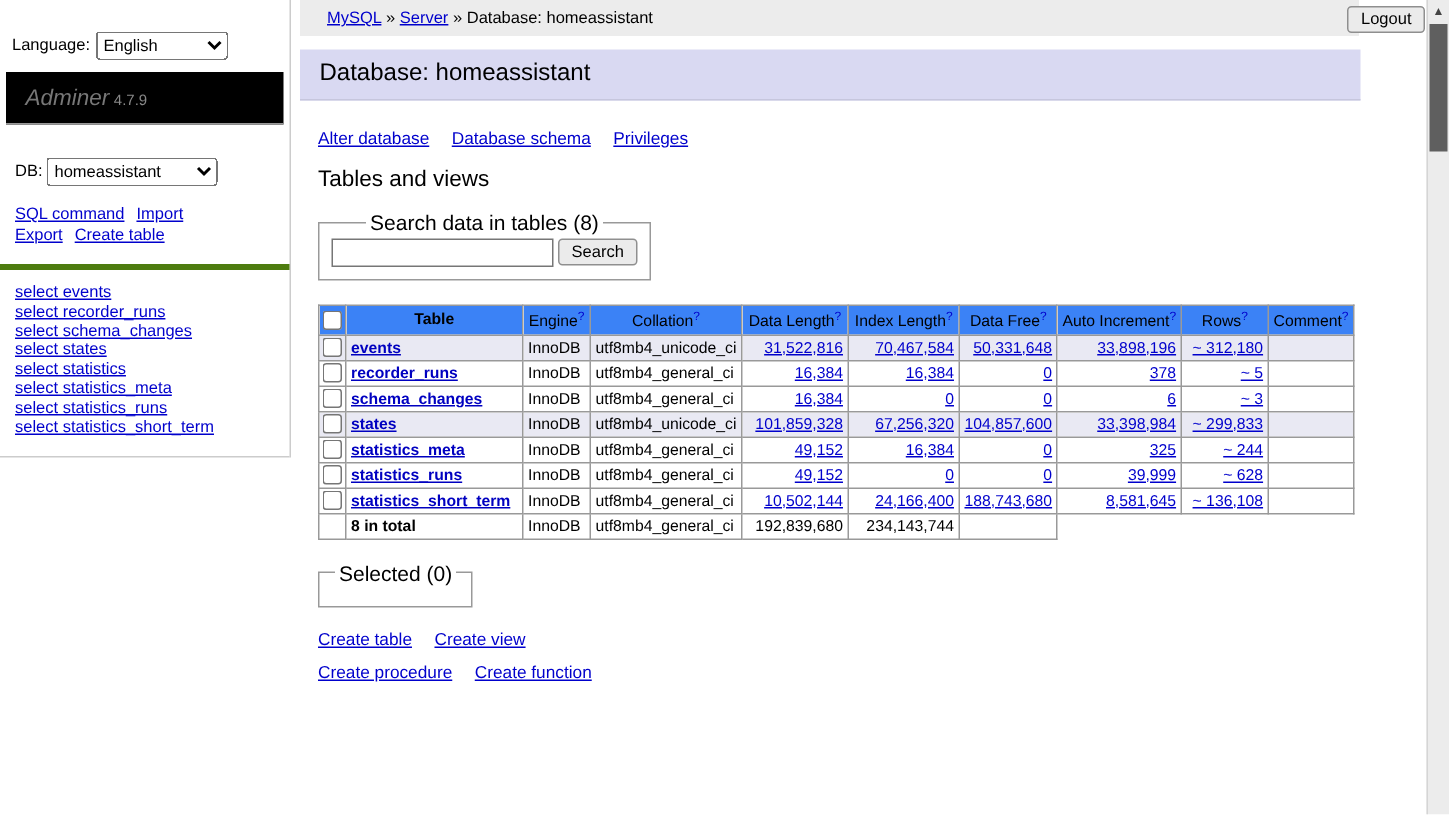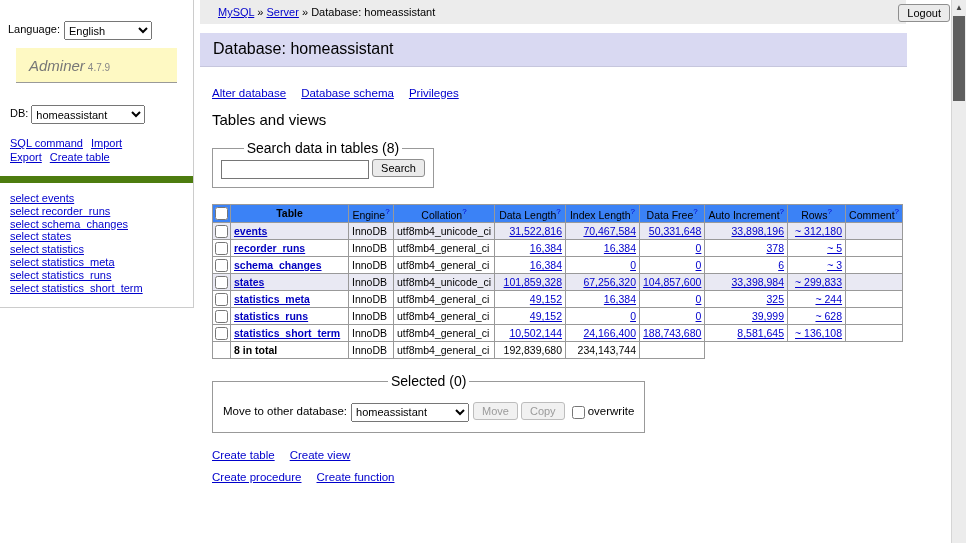"Adminer 4.7.9" .app-title { background: #fef9c3 -> #000000; margin: 4px 16px 0 -> 4px 4px 0 }
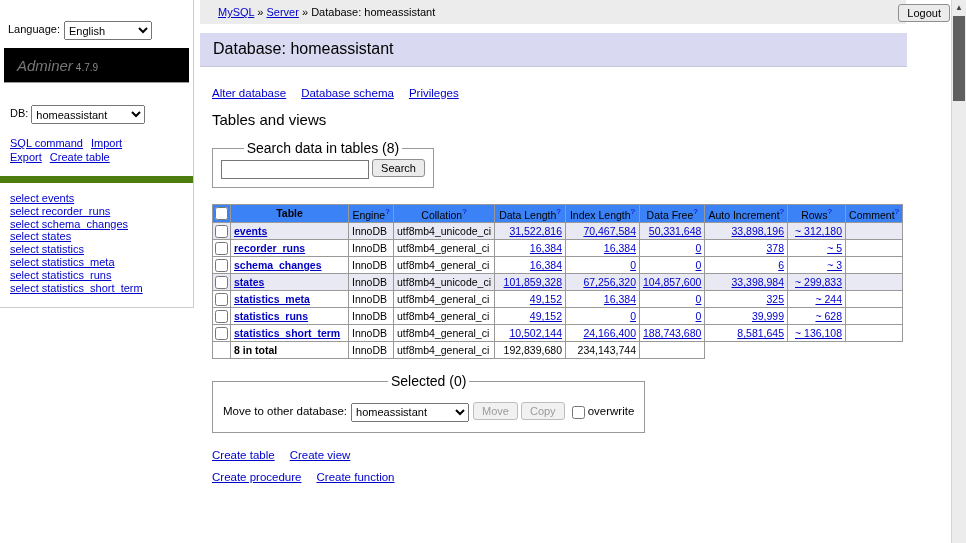"SQL command ImportExport Create table" .menu-block { border-bottom: 7px solid #4d7c0f -> 4px solid #4d7c0f }
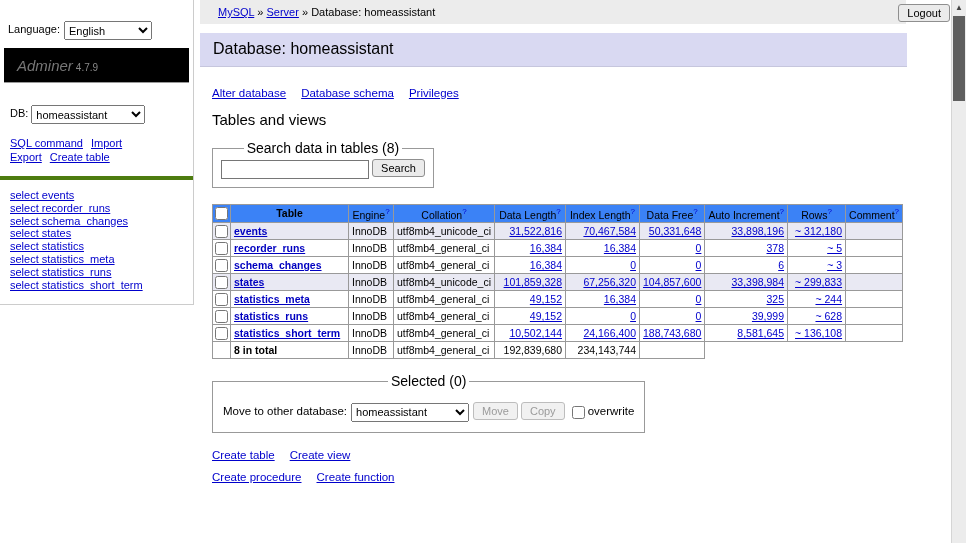"Move to other database: homeassistant" div.move-row { html: <div> <span>Move to other database:</span><select><option>homeassistant</option></select><button>Move</button><button>Copy</button><label><input><span>overwrite</span></label> </div> -> none }
